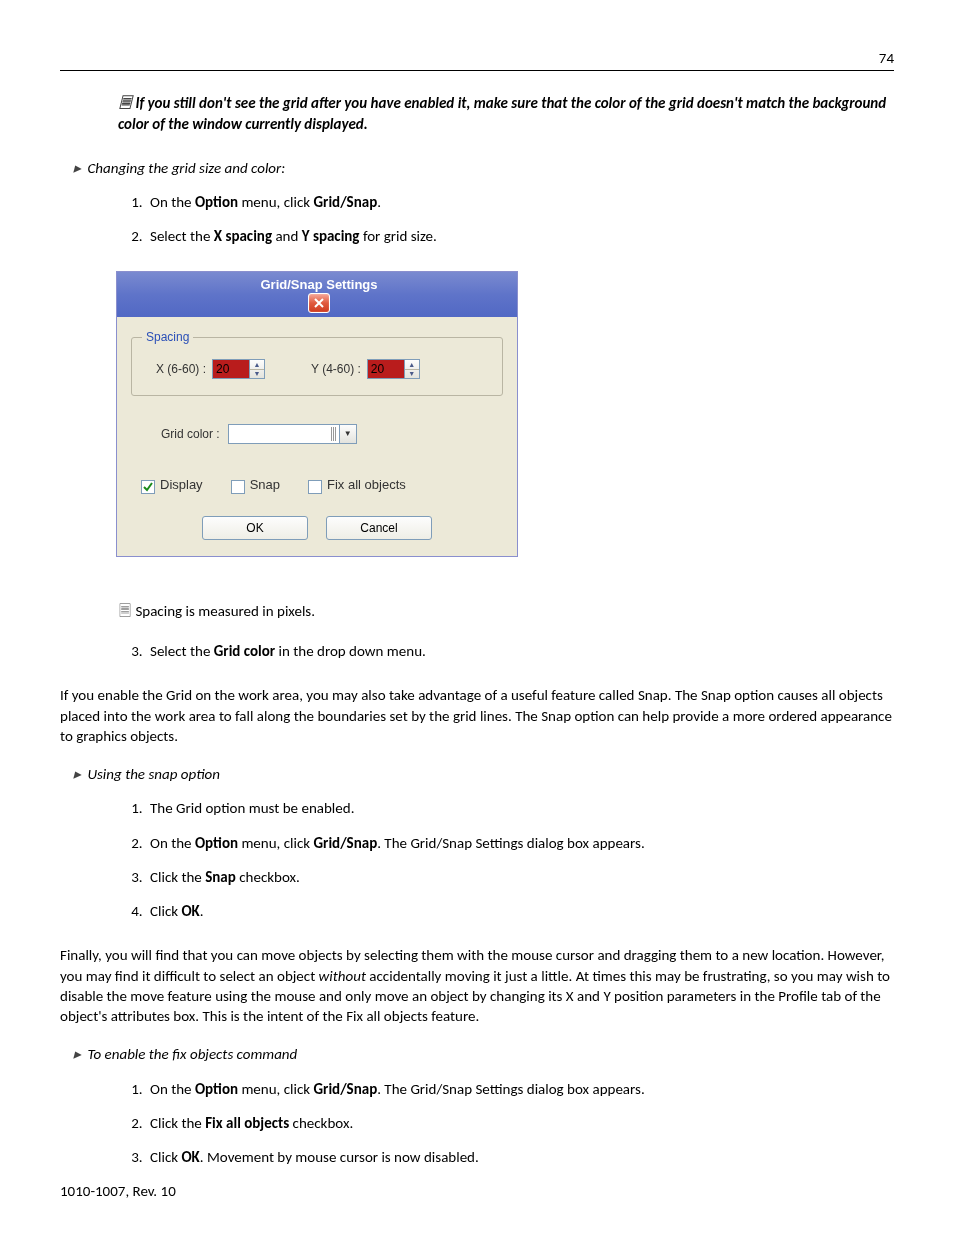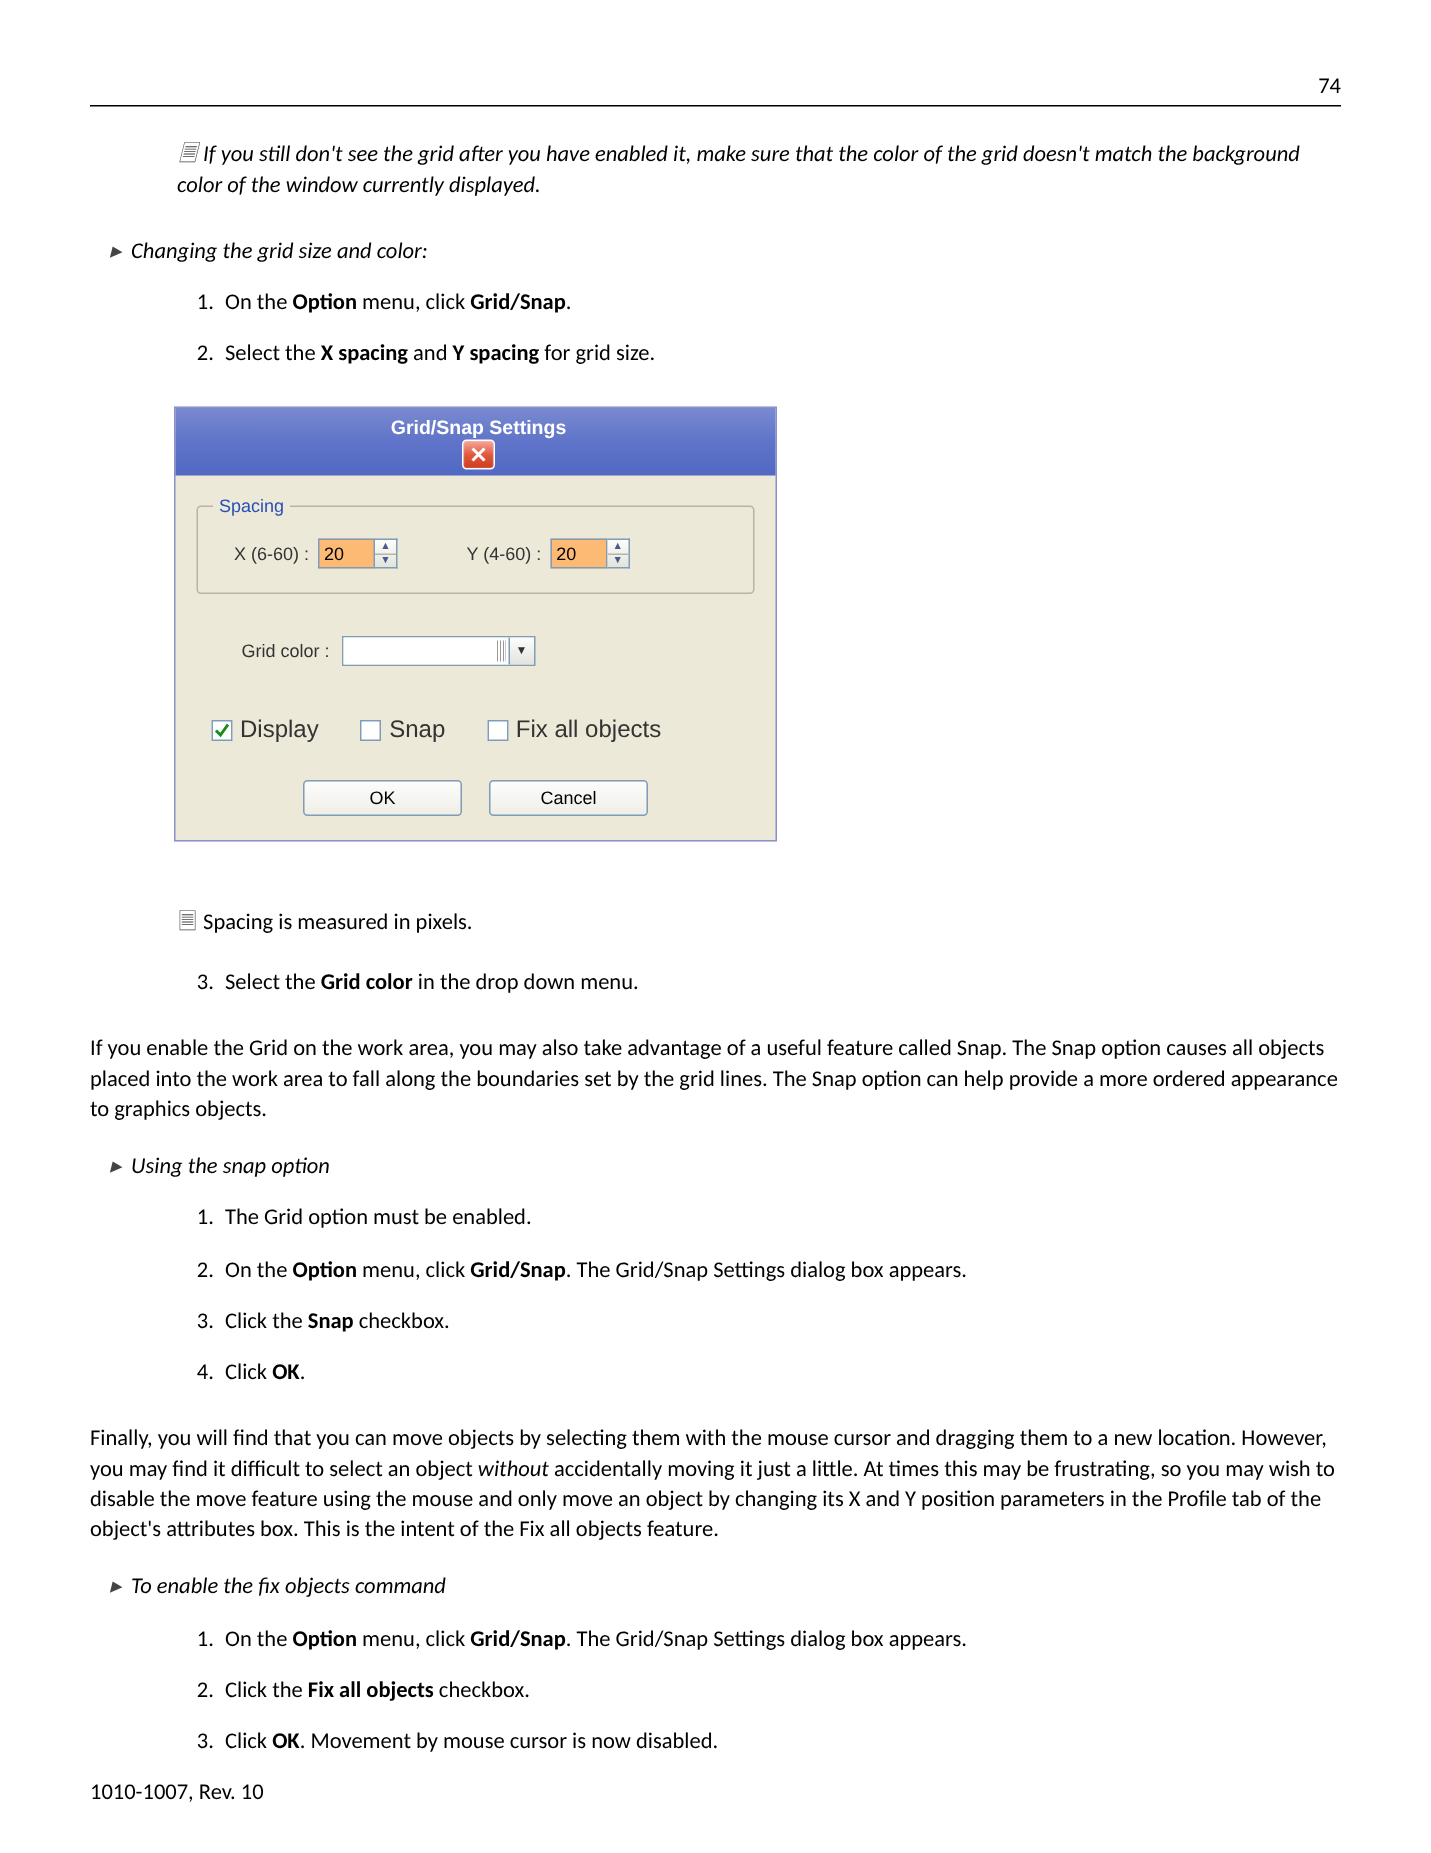"🗏 If you still don't" .note { font-weight: none -> bold }
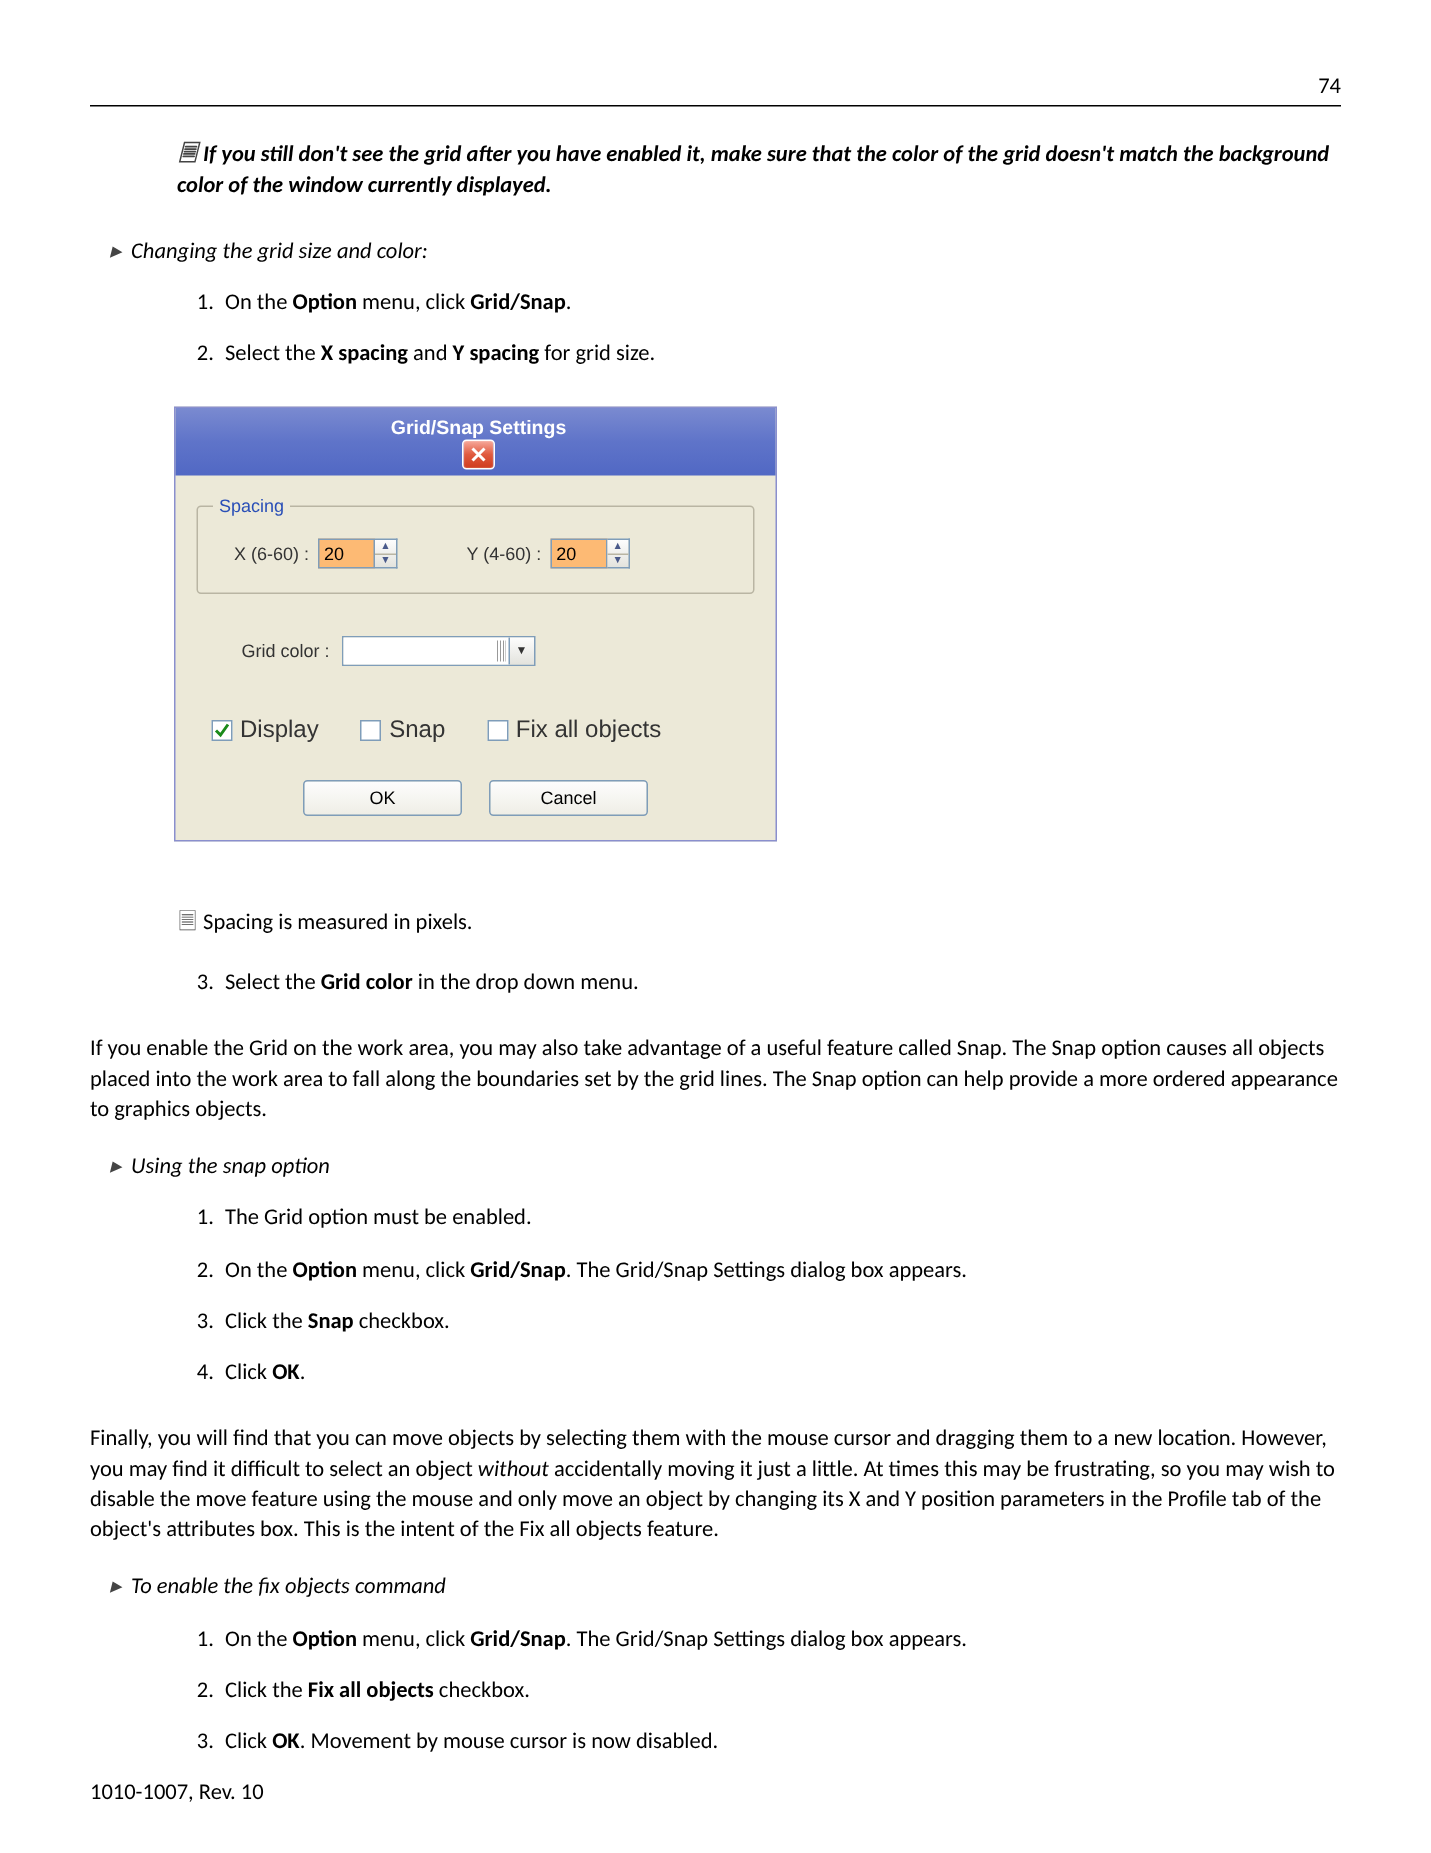"20" .spinbox input { background: #fdba74 -> #b91c1c }
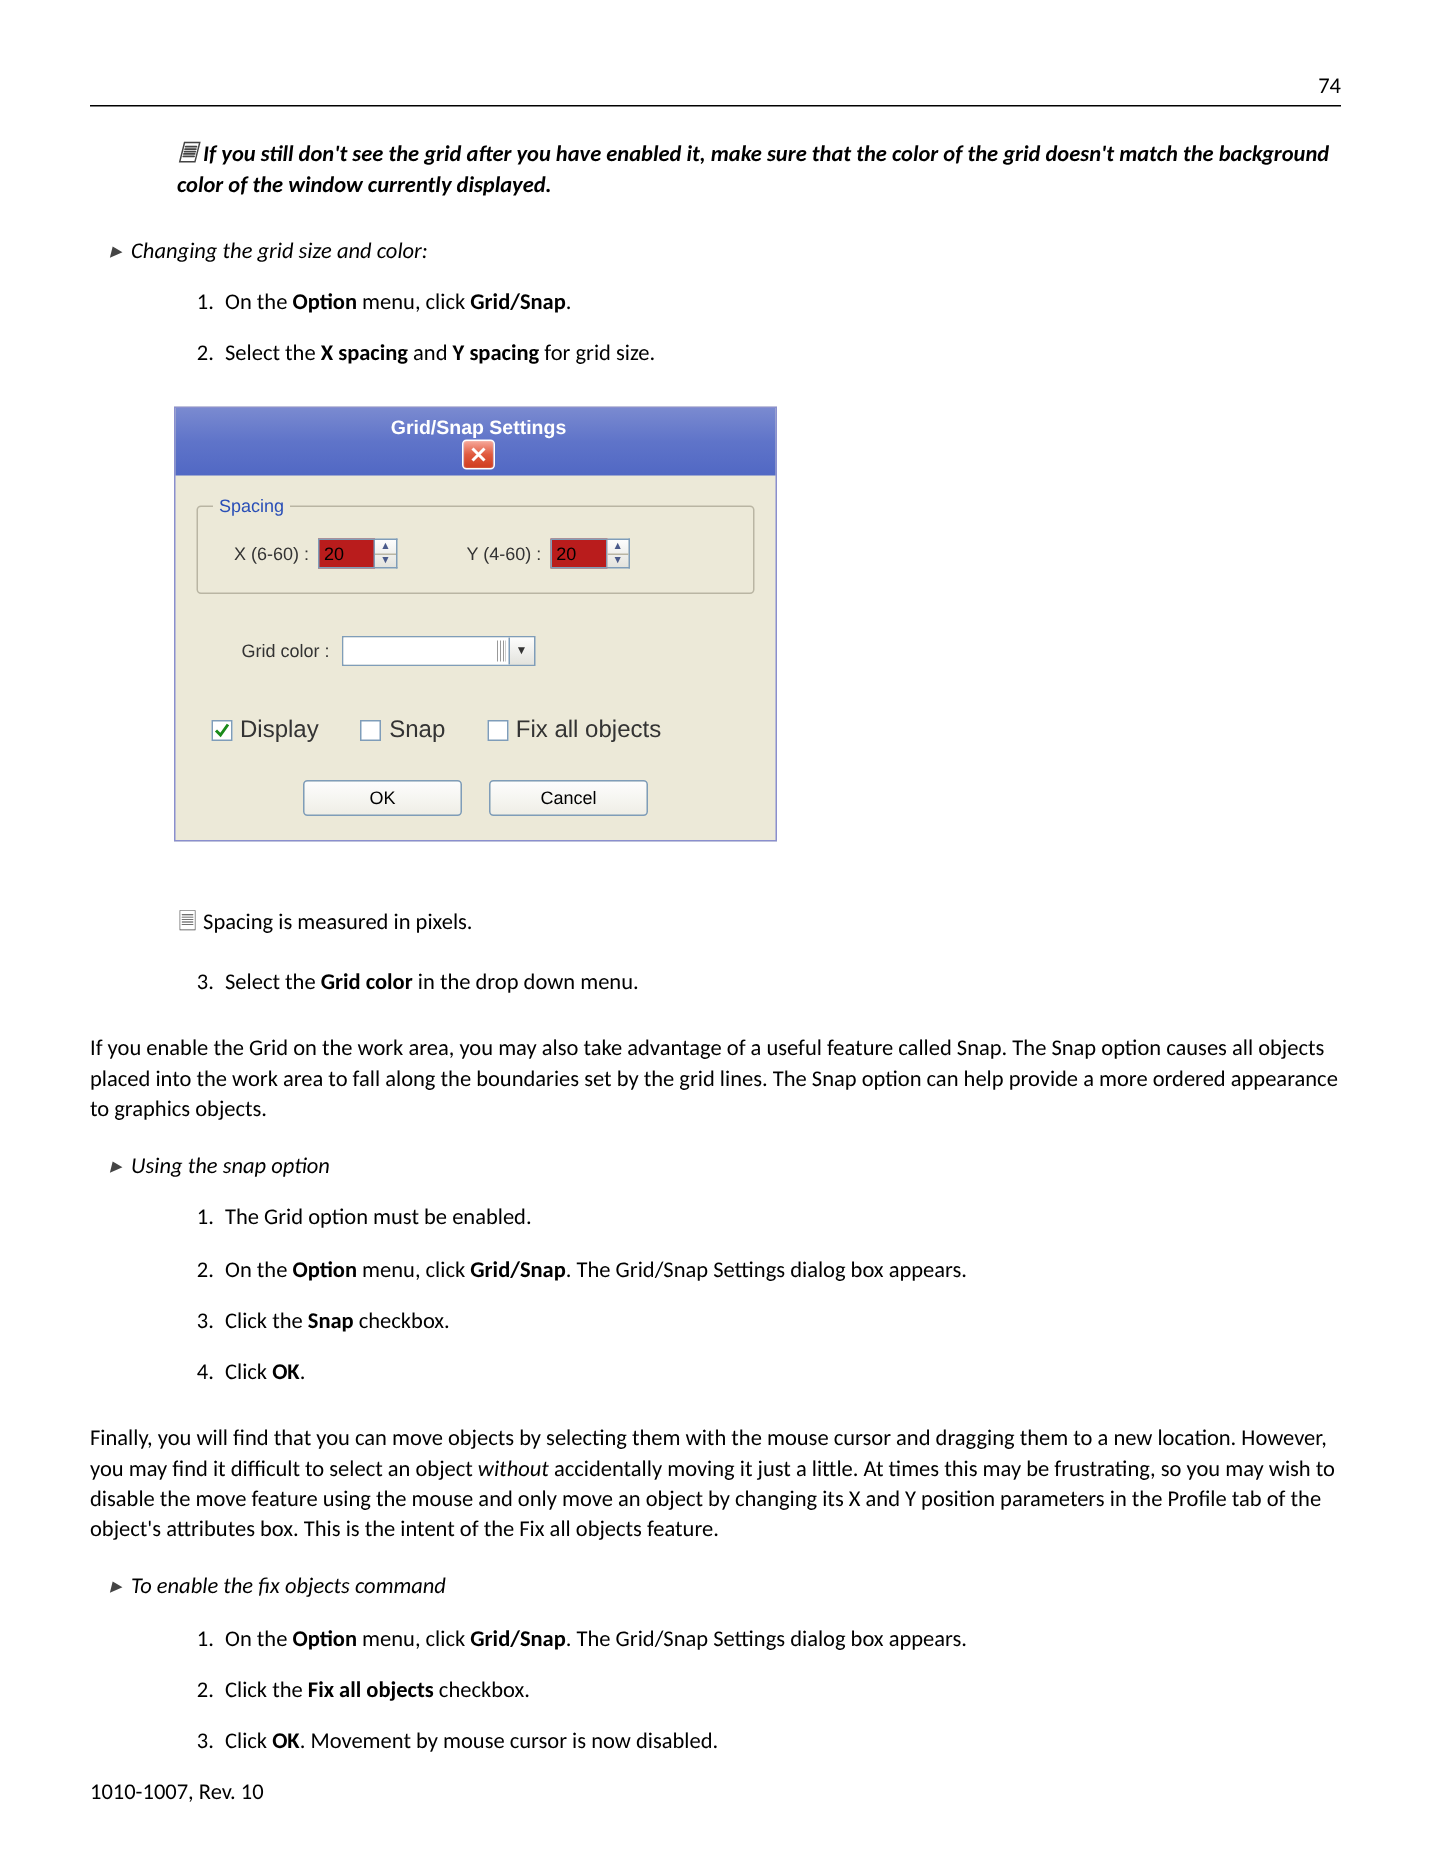"Display" .chk { align-items: center -> flex-end; font-size: 16px -> 13px }
